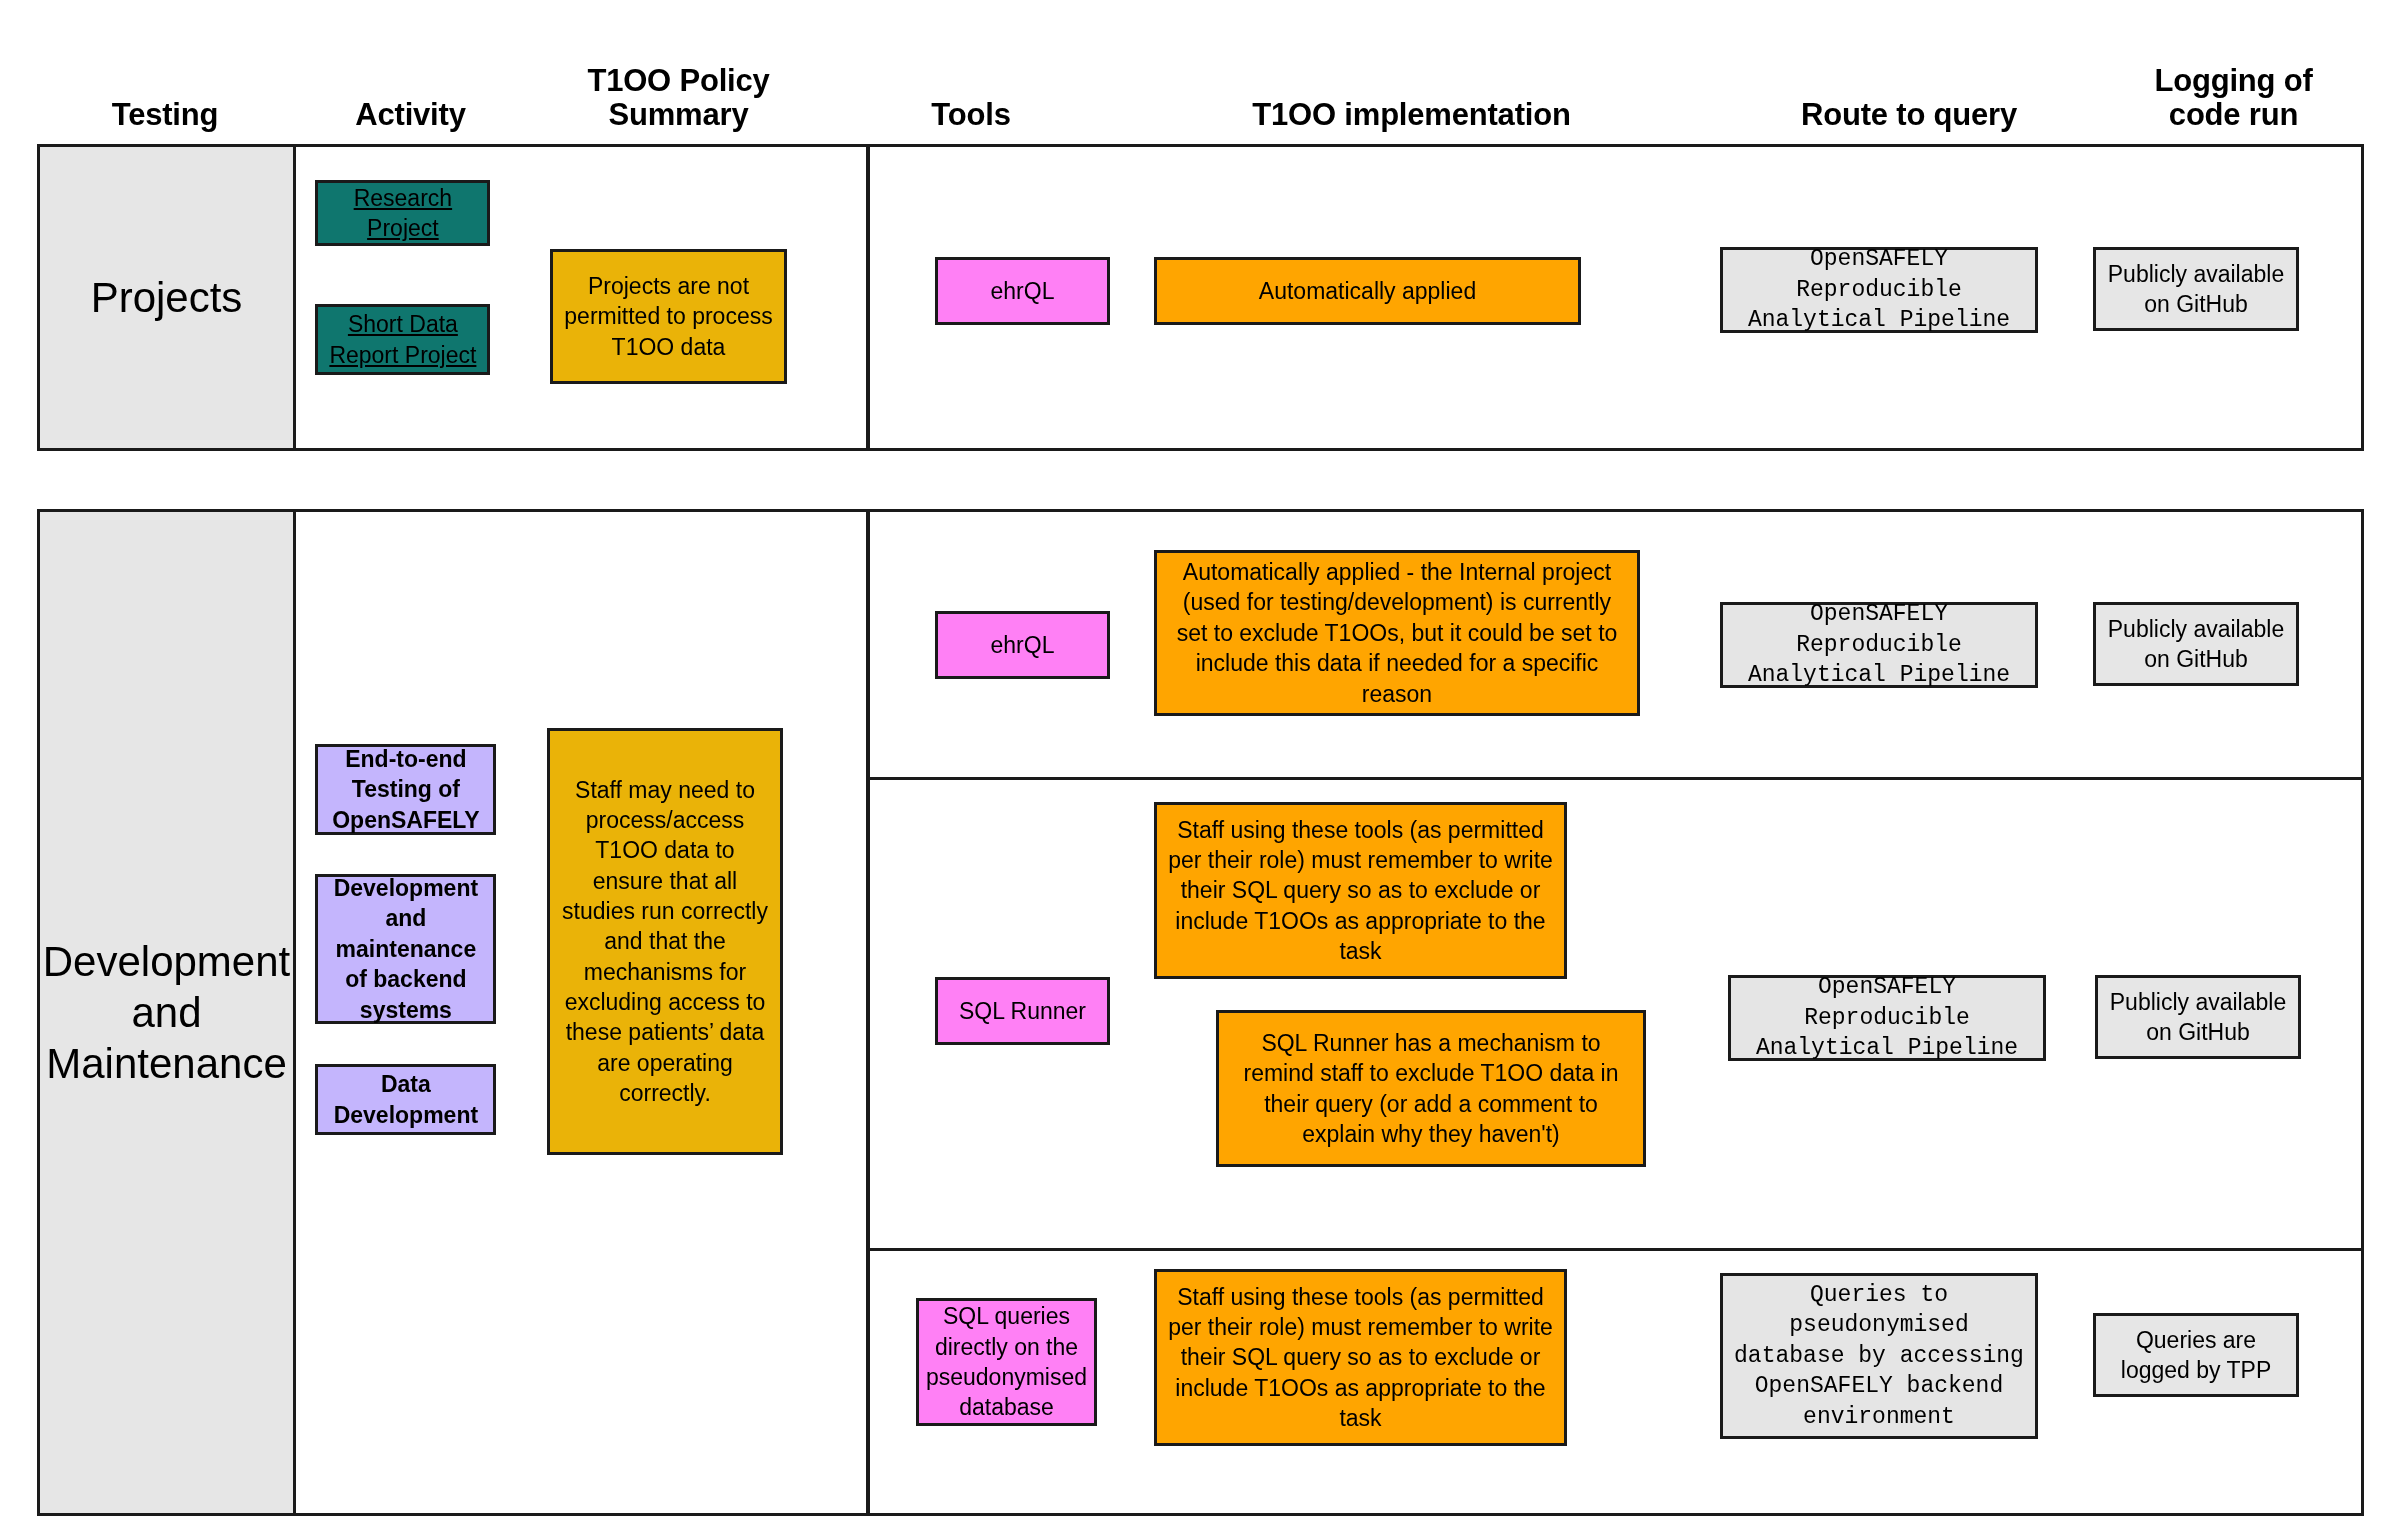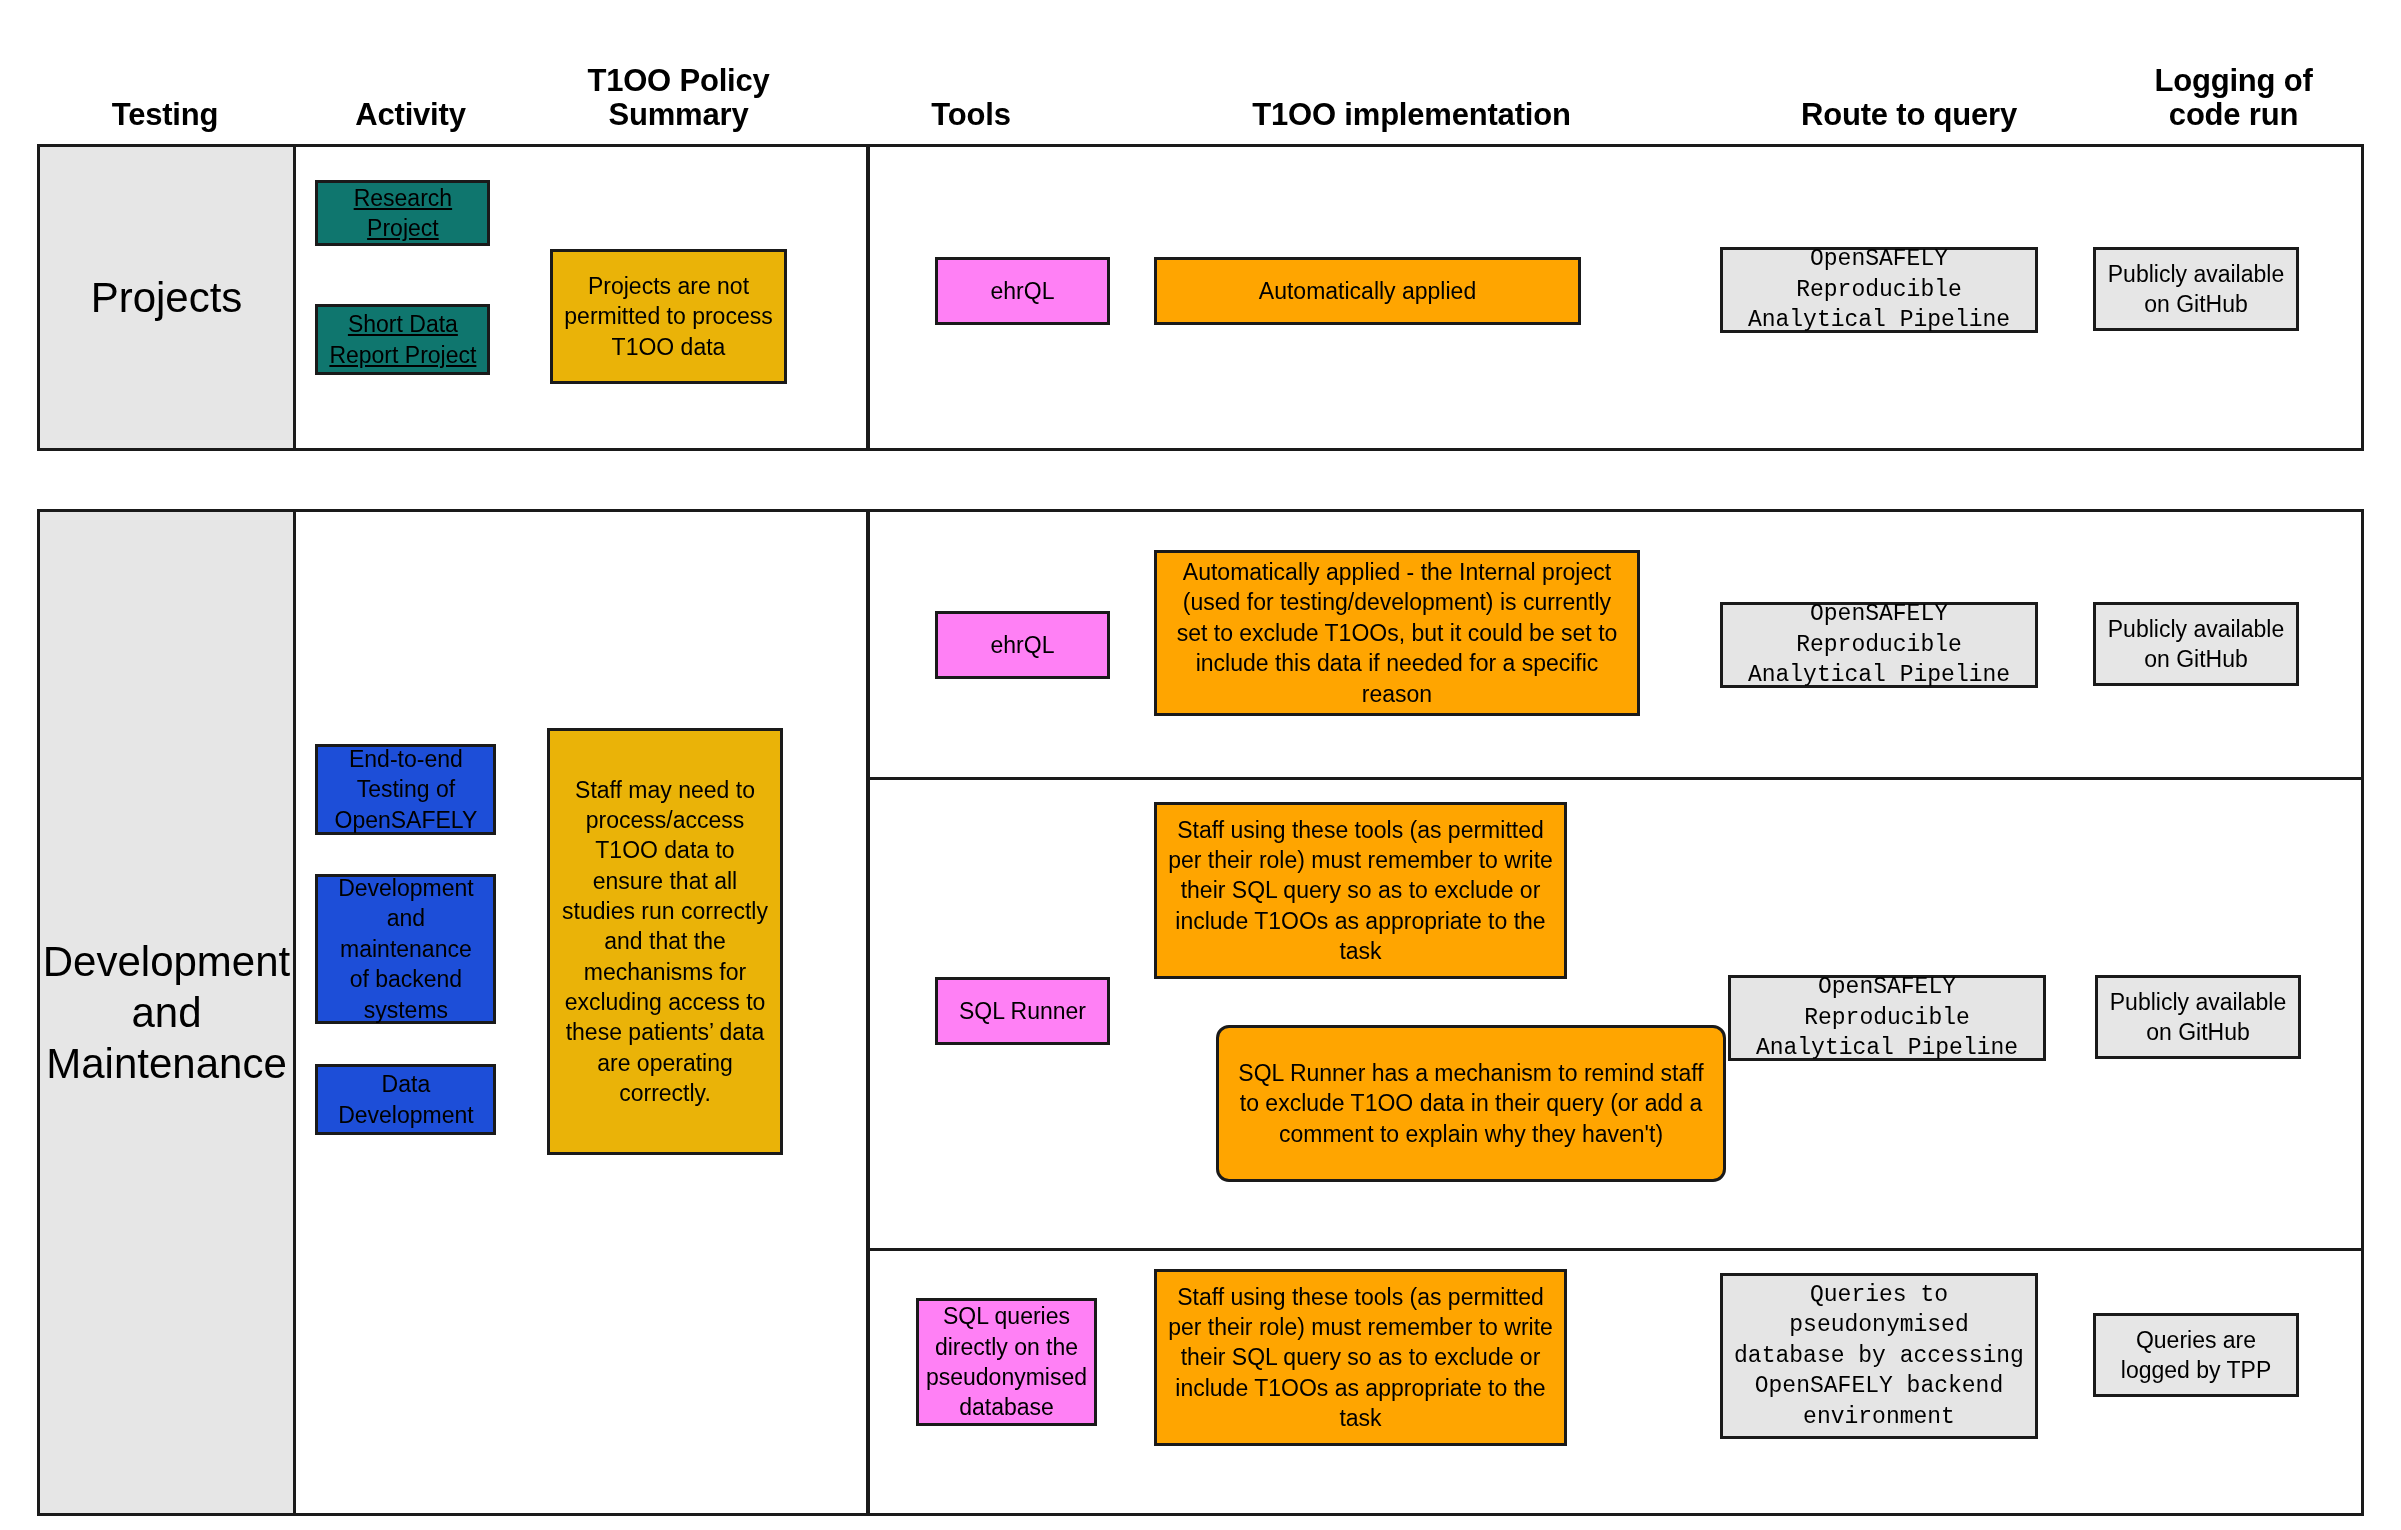"End-to-end" .n-orange-deep { background: #1d4ed8 -> #c4b5fd; font-weight: none -> bold }
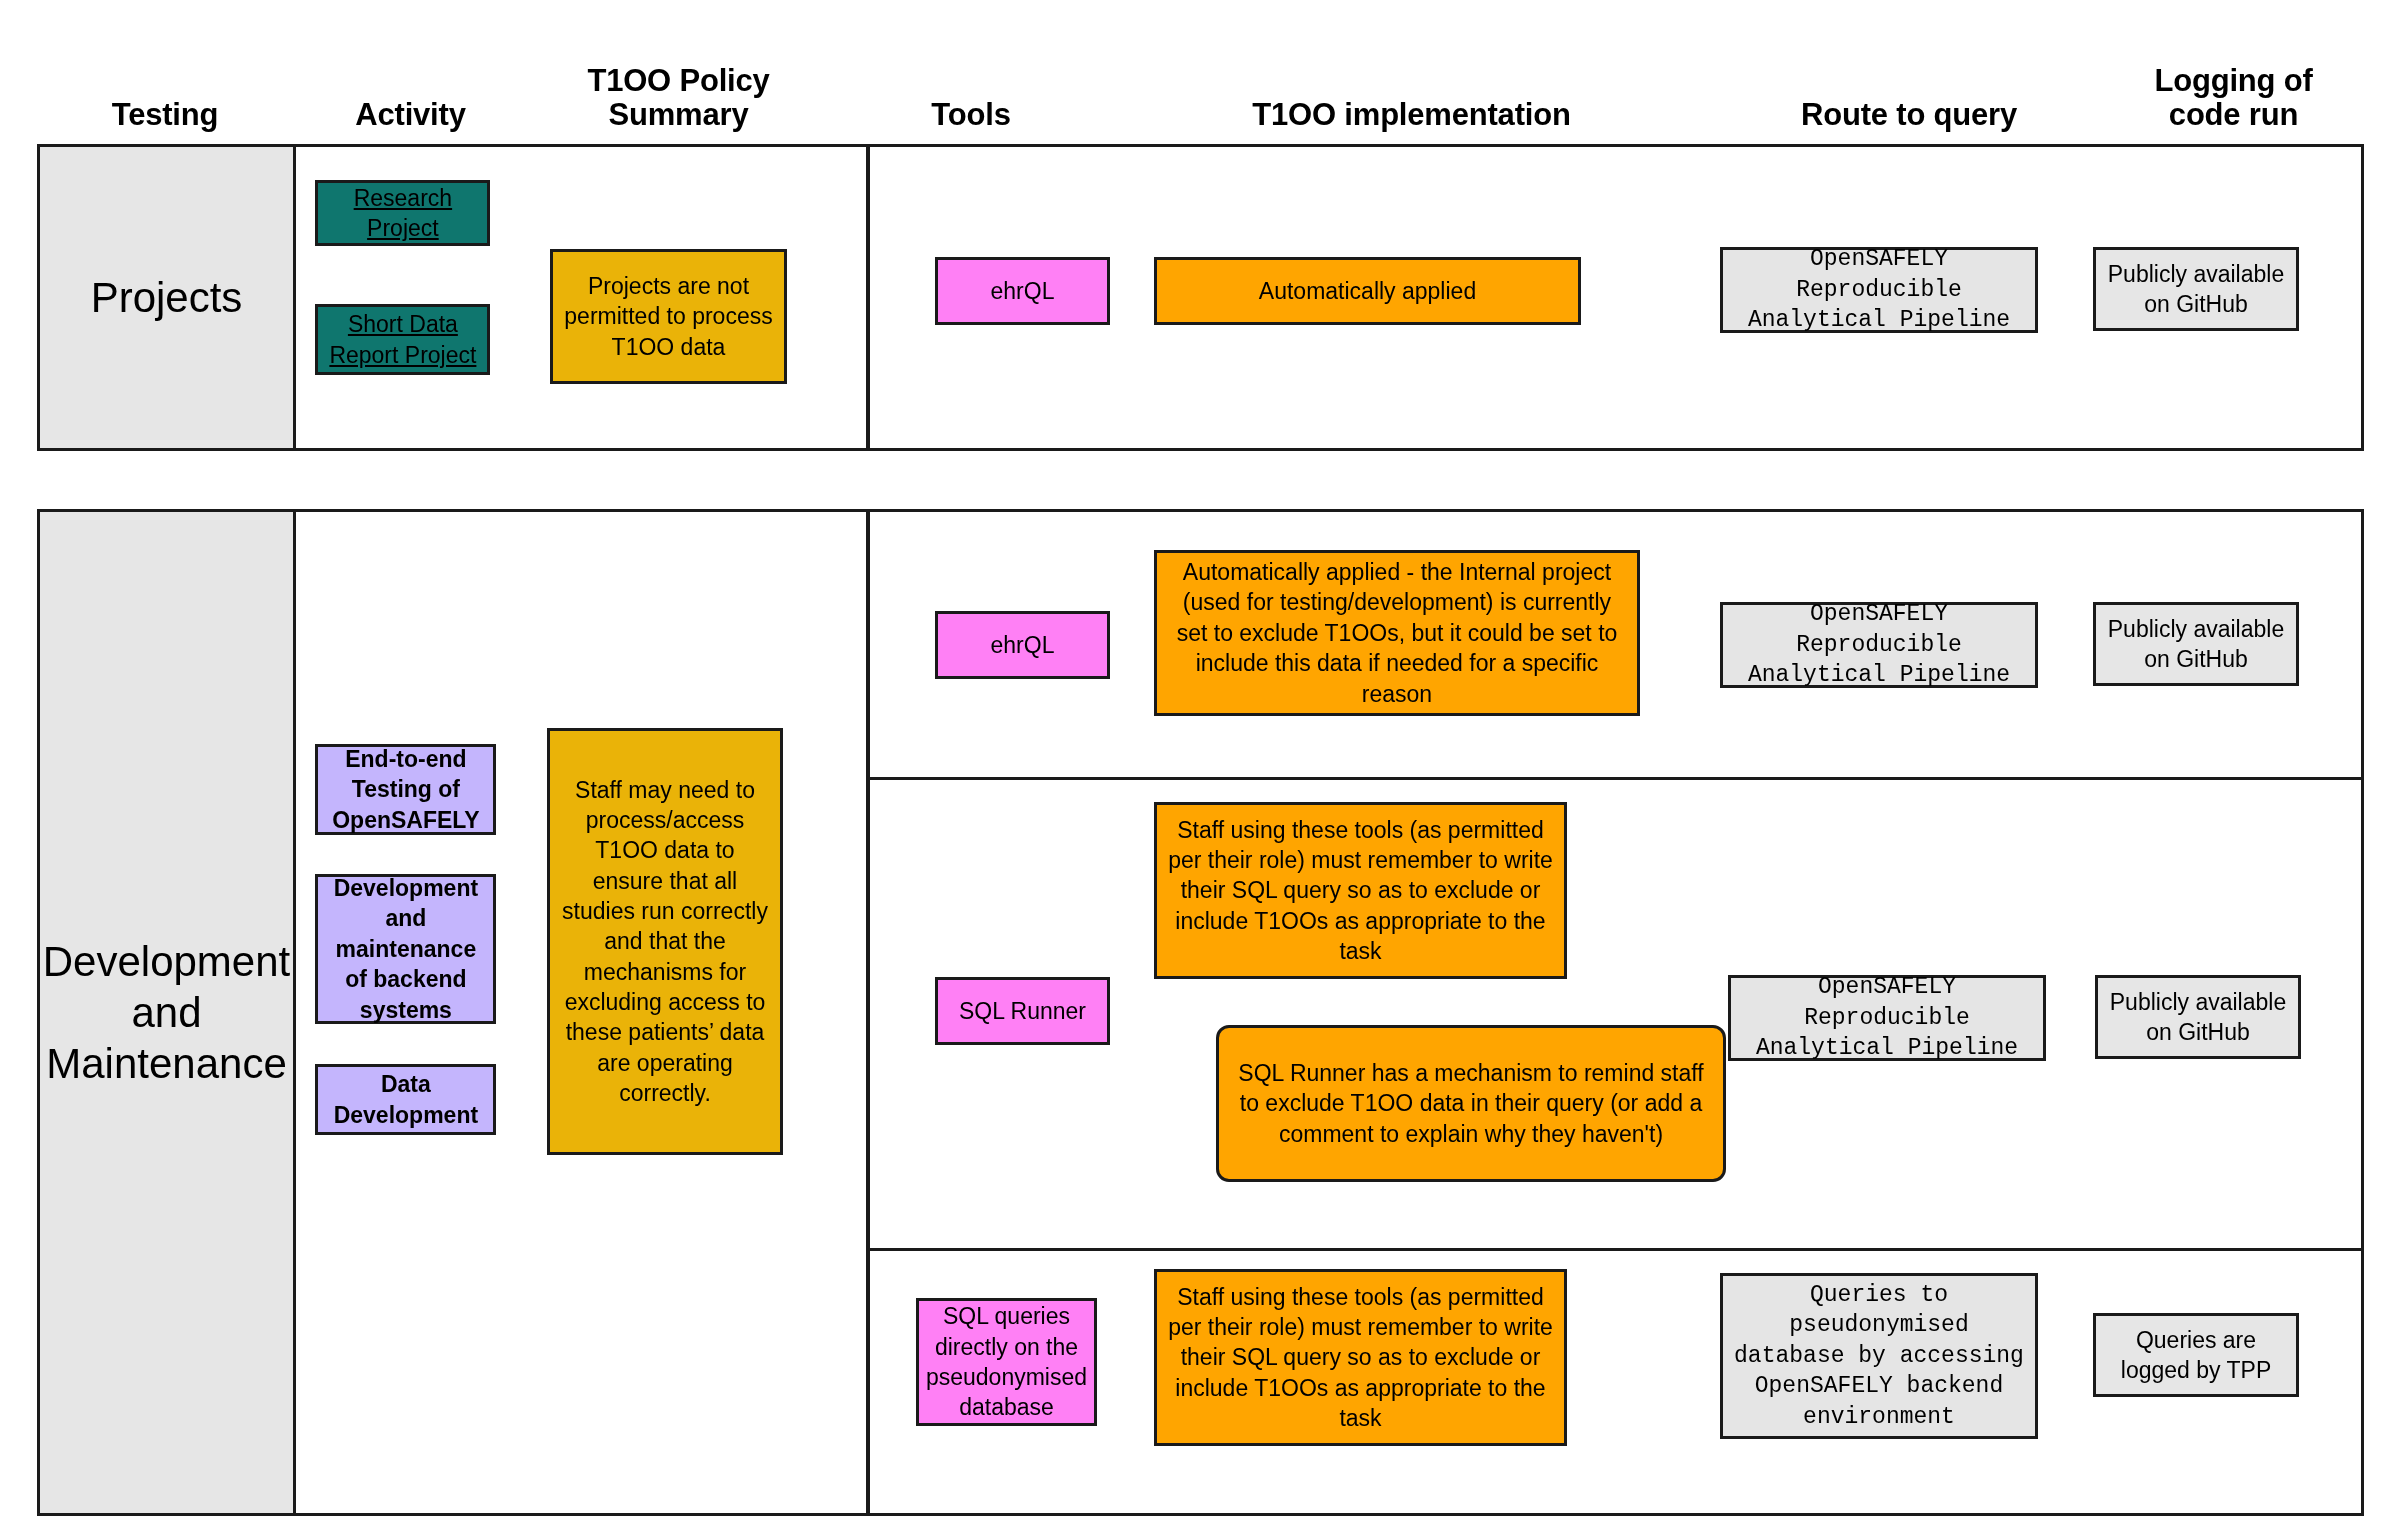"SQL Runner has a mechanism" div.node { border-radius: 13px -> none; top: 245px -> 230px; width: 510px -> 430px }
